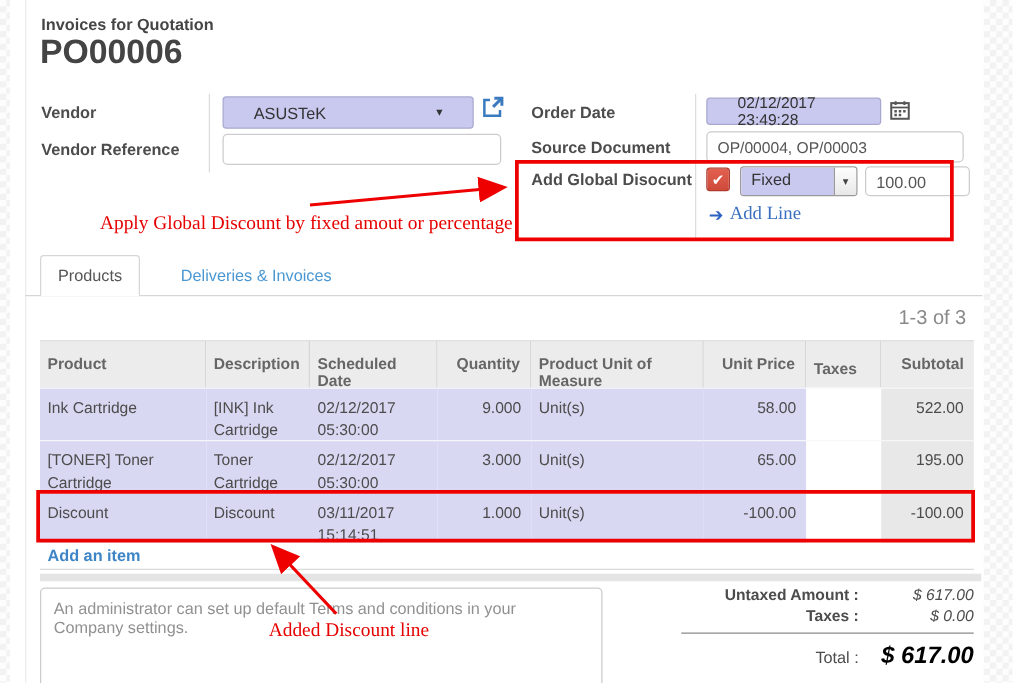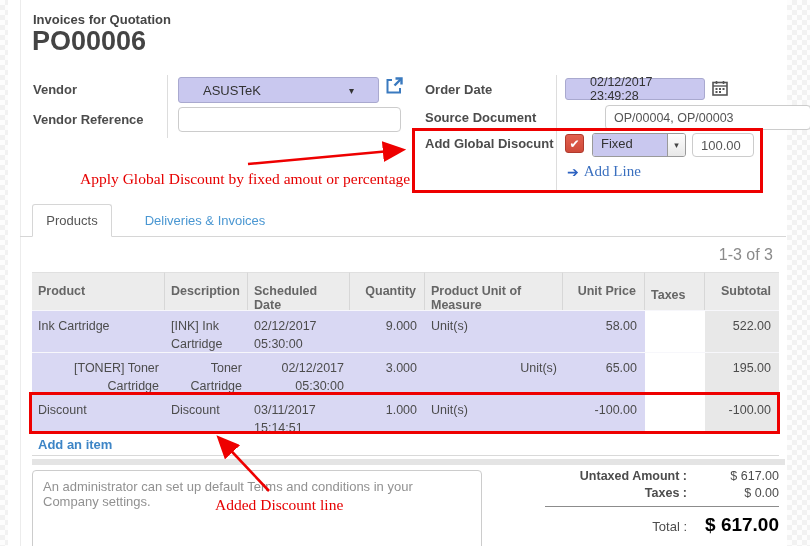"OP/00004, OP/00003" div.inputbox { margin-left: 40px -> none }
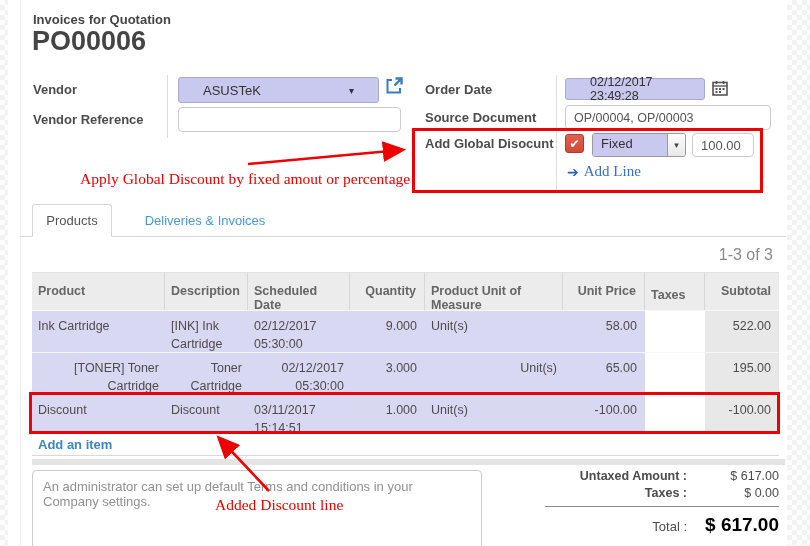"100.00" div.inputbox { width: 62px -> 84px }
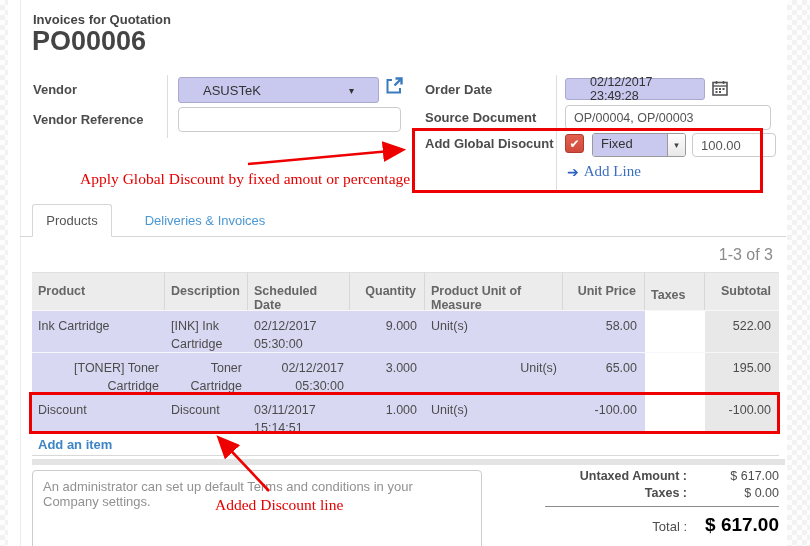"[TONER] Toner Cartridge" .row2 .td { text-align: right -> none }
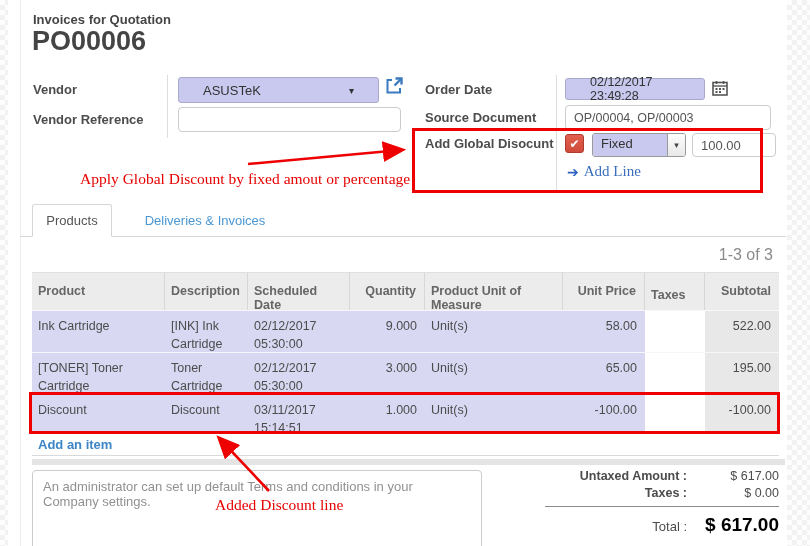"$ 617.00" .trow .tval { font-style: none -> italic }
